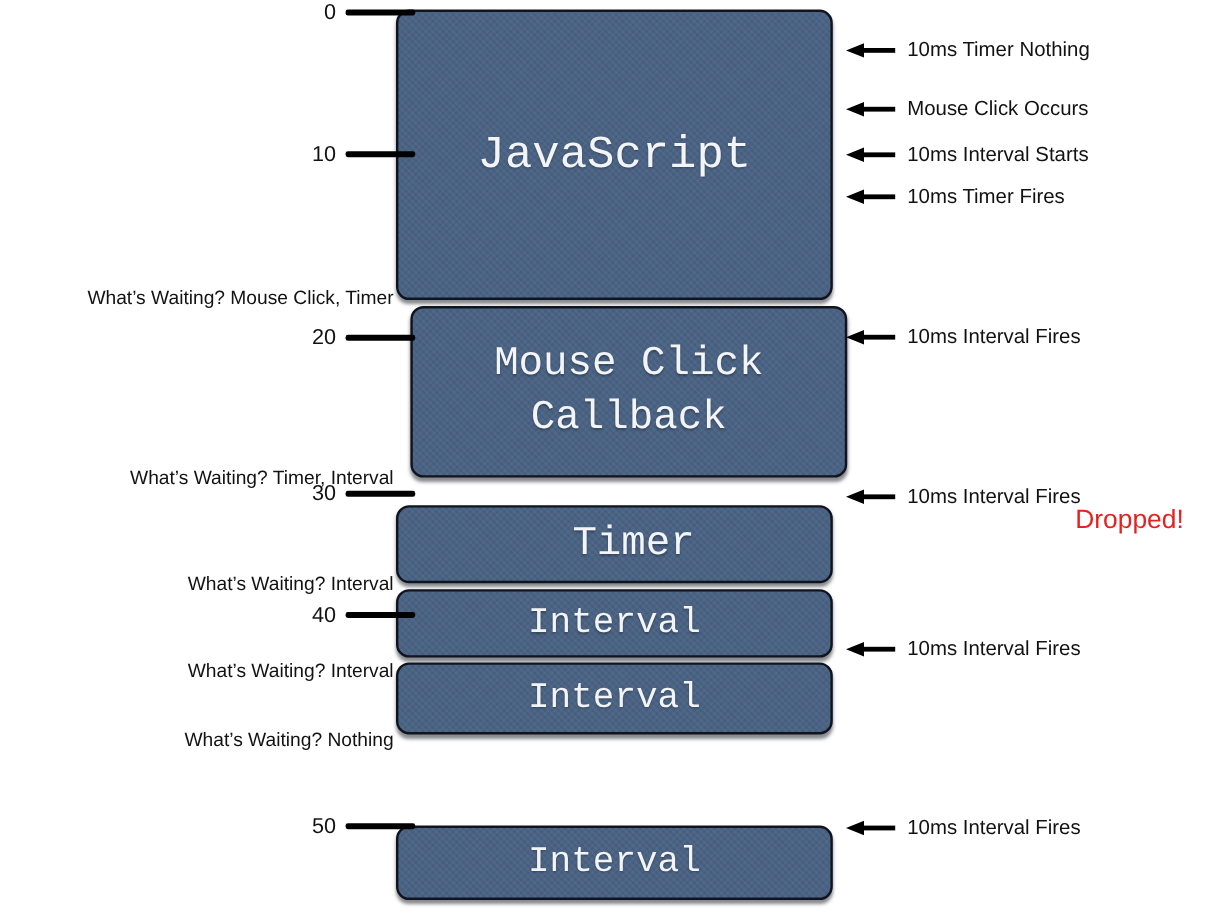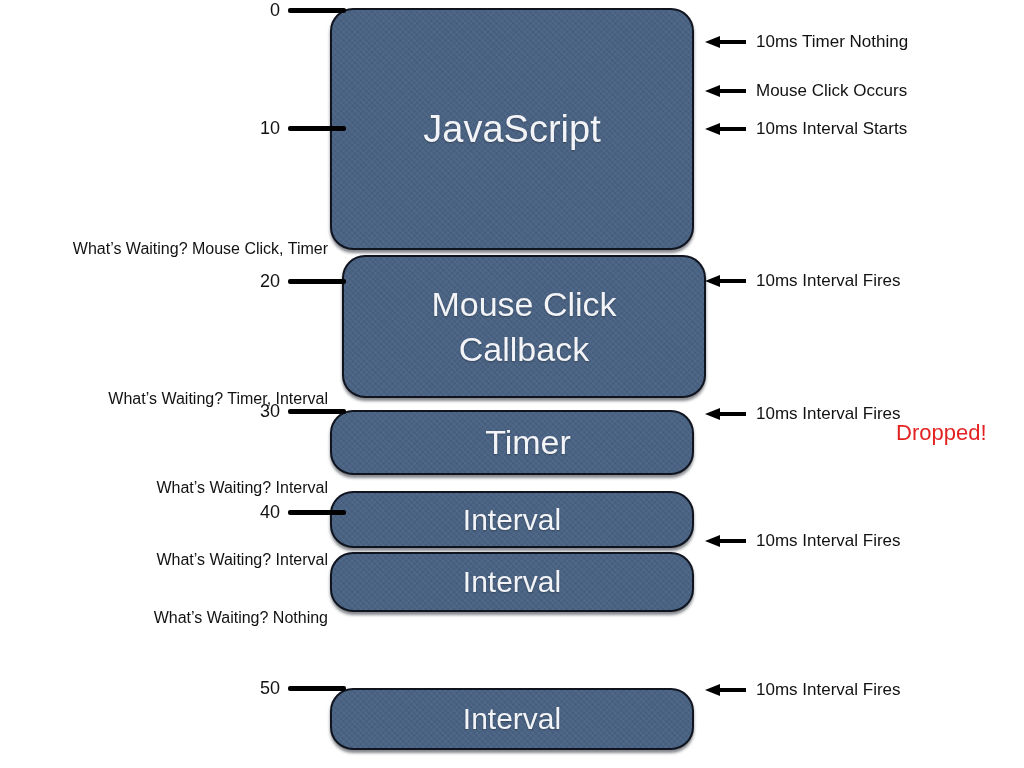"JavaScript" .block { border-radius: 23px -> 11px; font-family: none -> Liberation Mono, monospace }
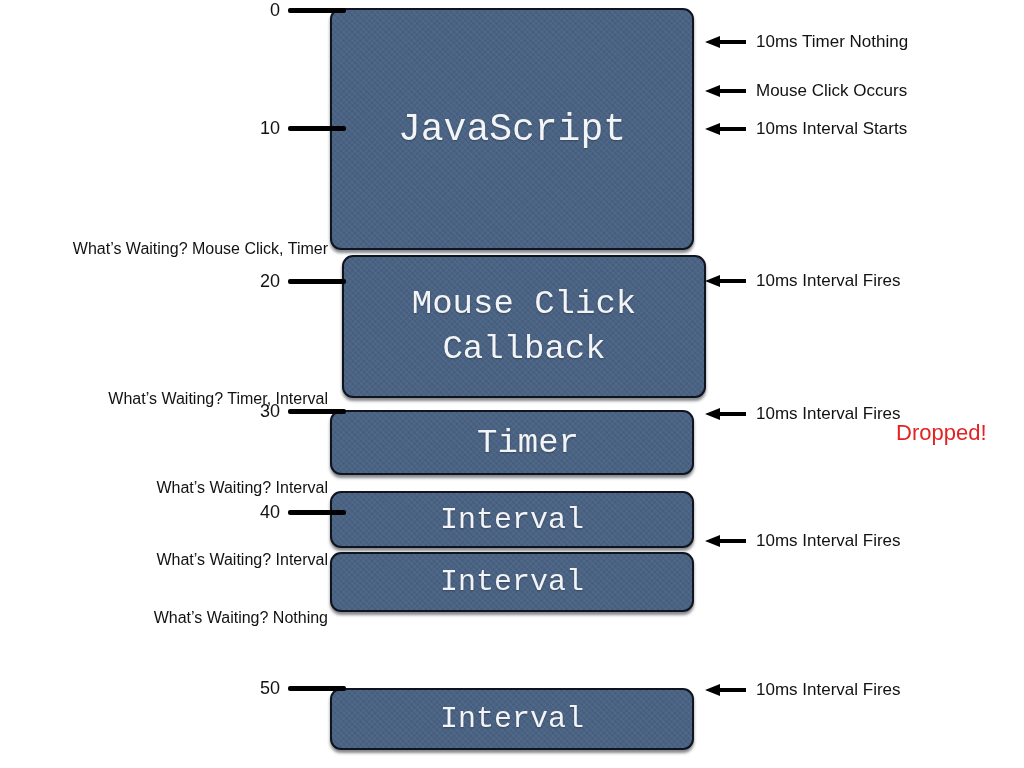"10ms Timer Fires" div.event { html: none -> <div> <span> <span></span> <span></span> </span> <span>10ms Timer Fires</span> </div> }
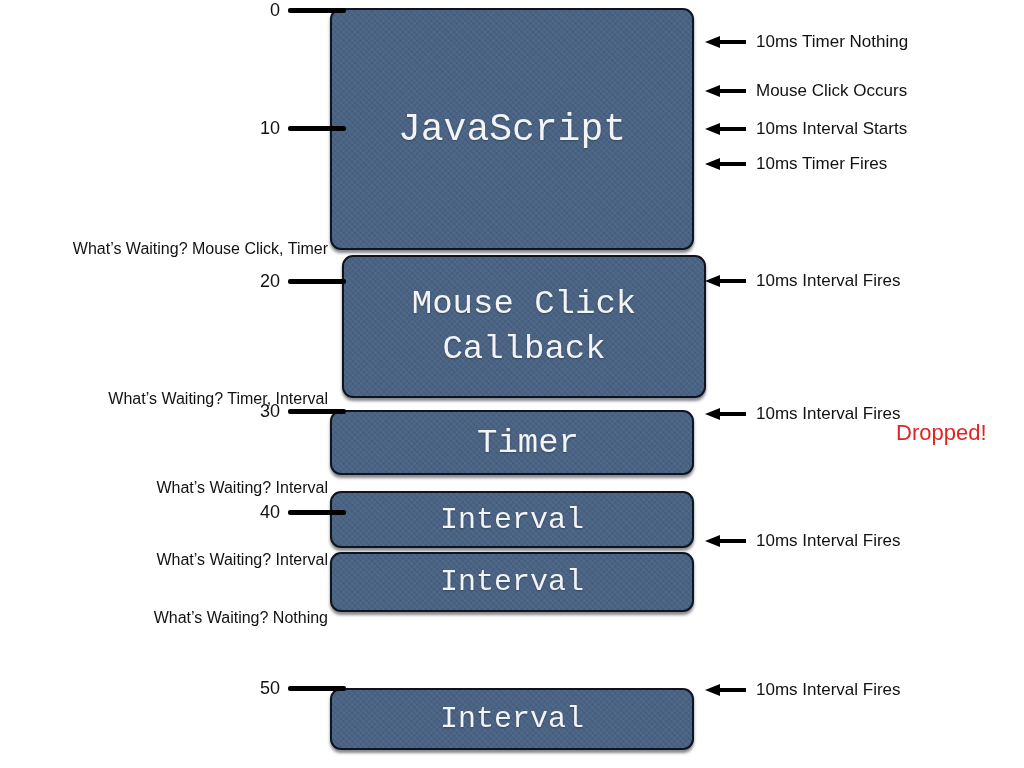"Timer" .b3 { top: 410px -> 421px }
